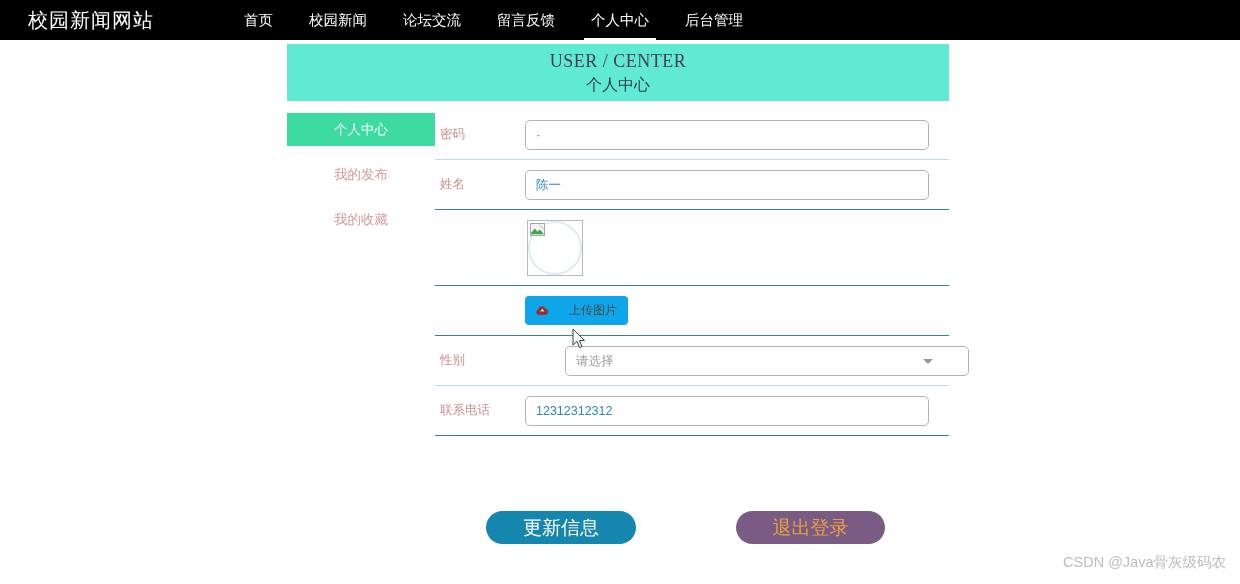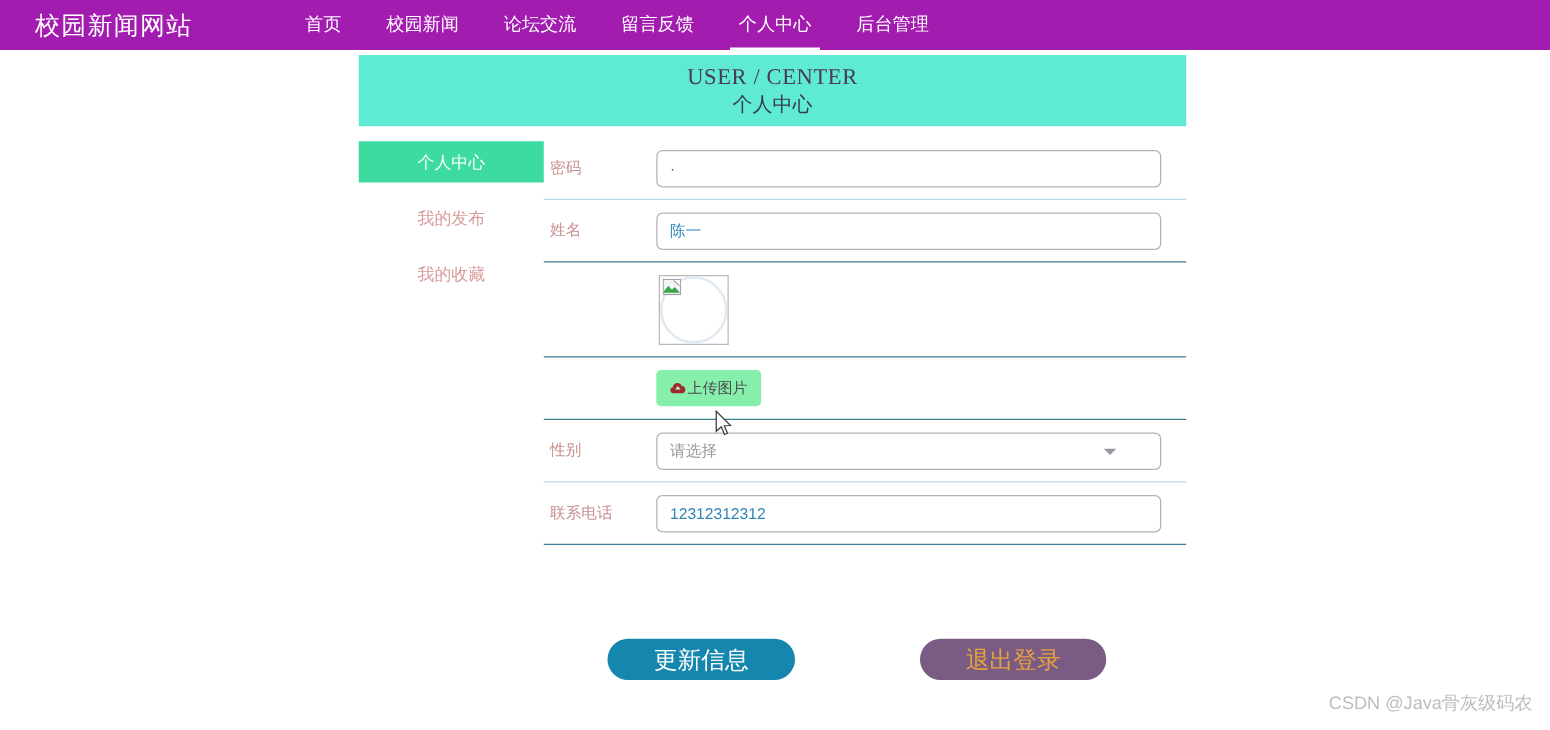"校园新闻网站" .navbar { background: #a21caf -> #000000 }
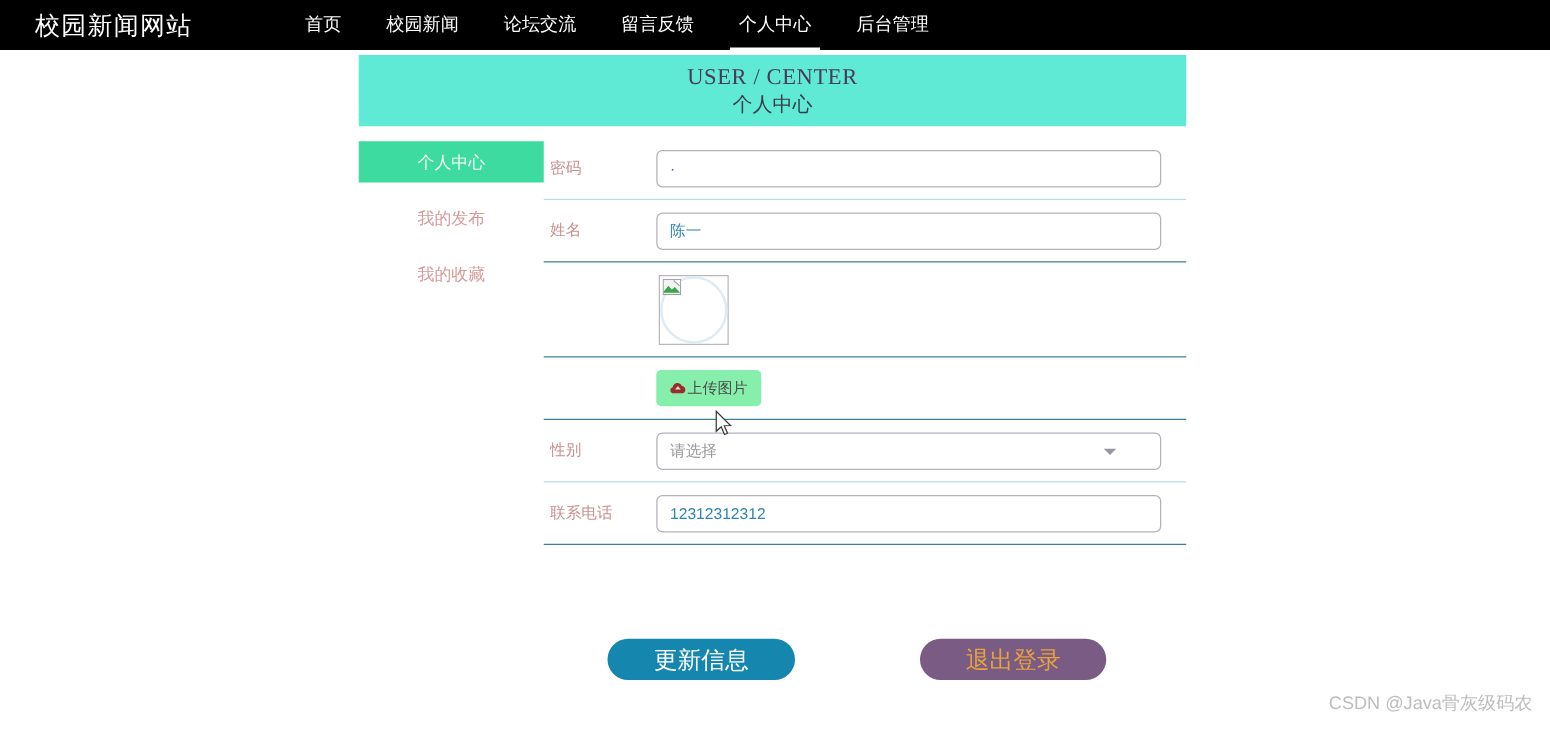"上传图片" .upload-btn { background: #86efac -> #0ea5e9; gap: 1px -> 20px }
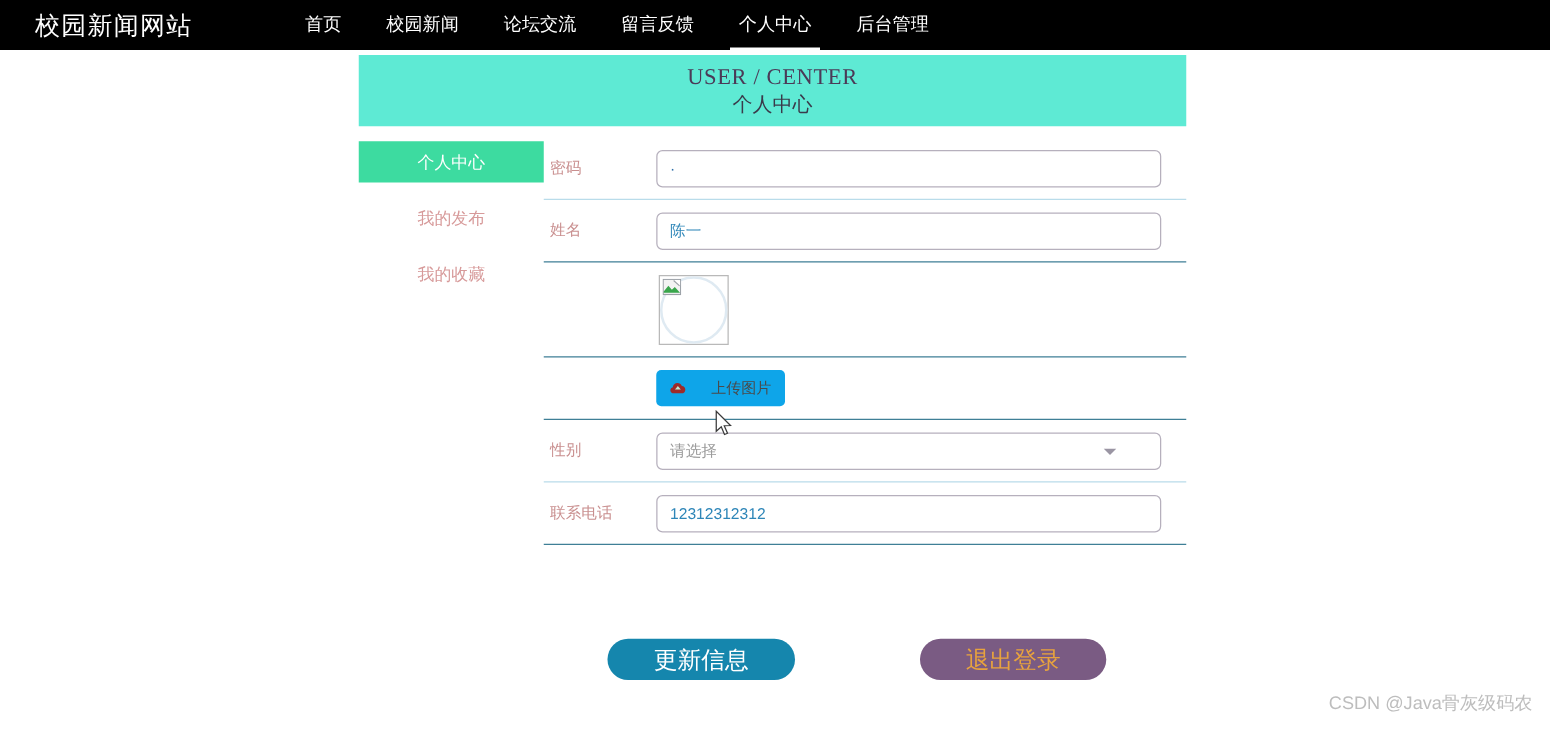"请选择" .select { margin-left: none -> 40px }
